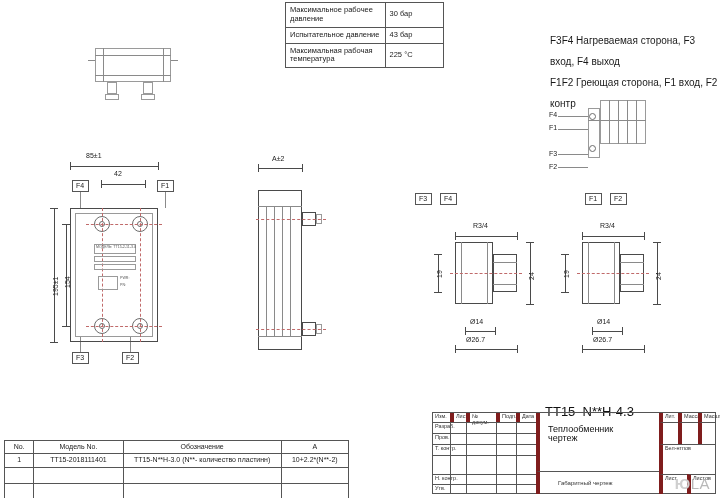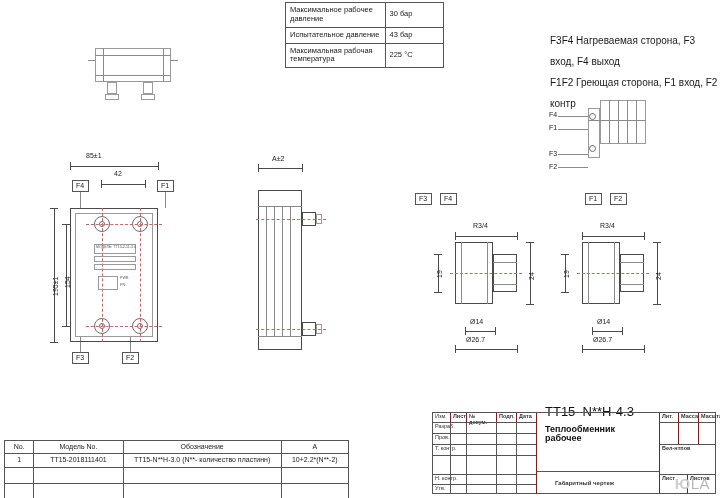"Теплообменник" .tb .bl { border-left: 1px solid #7f1d1d -> 4px solid #7f1d1d; font-weight: bold -> none }
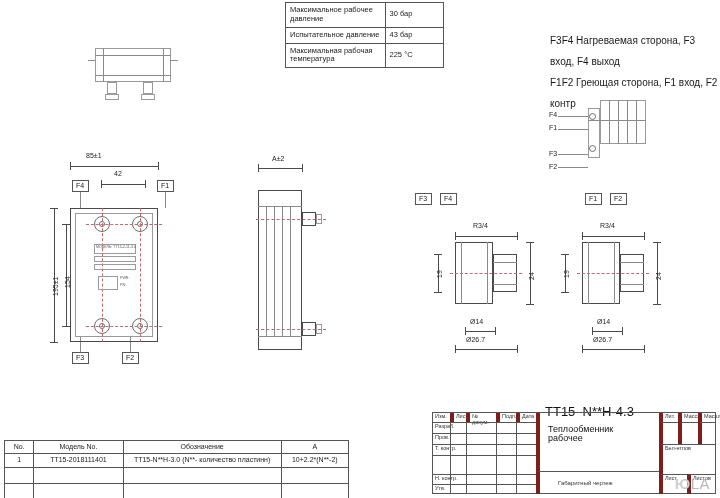"рабочее" div.tbname { text: рабочее -> чертеж }
